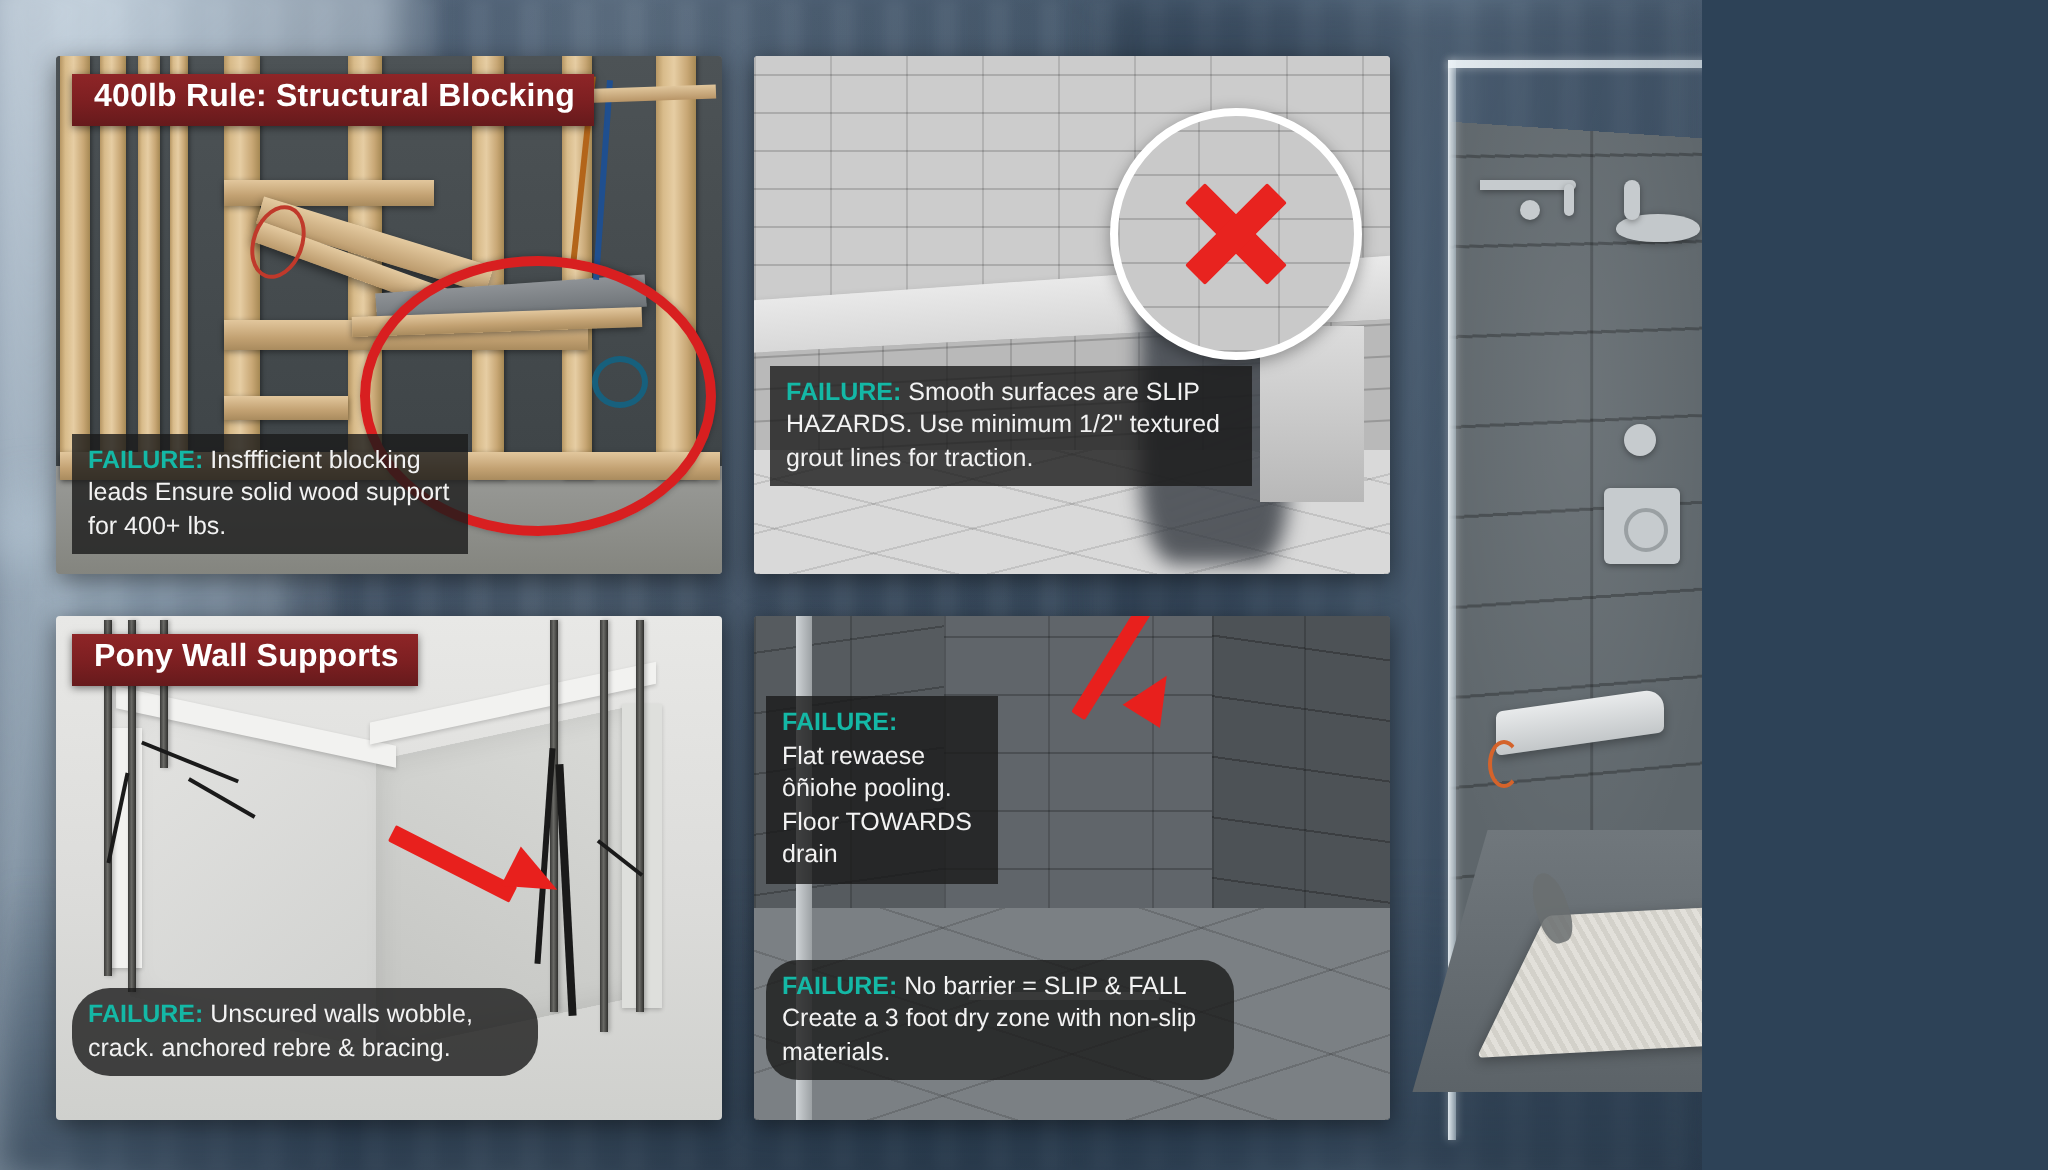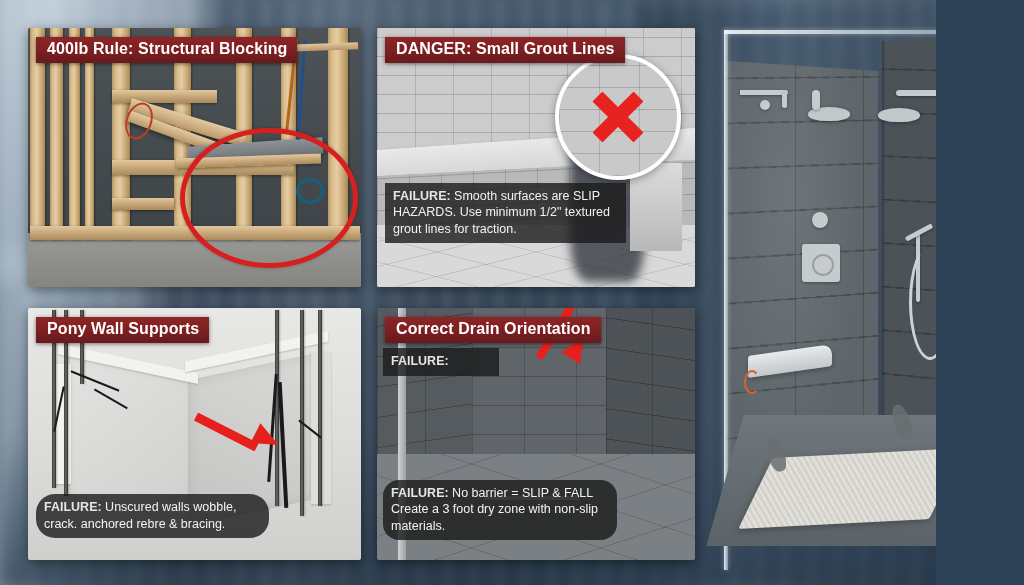"400lb Rule: Structural Blocking" .stage { width: 936px -> 851px }
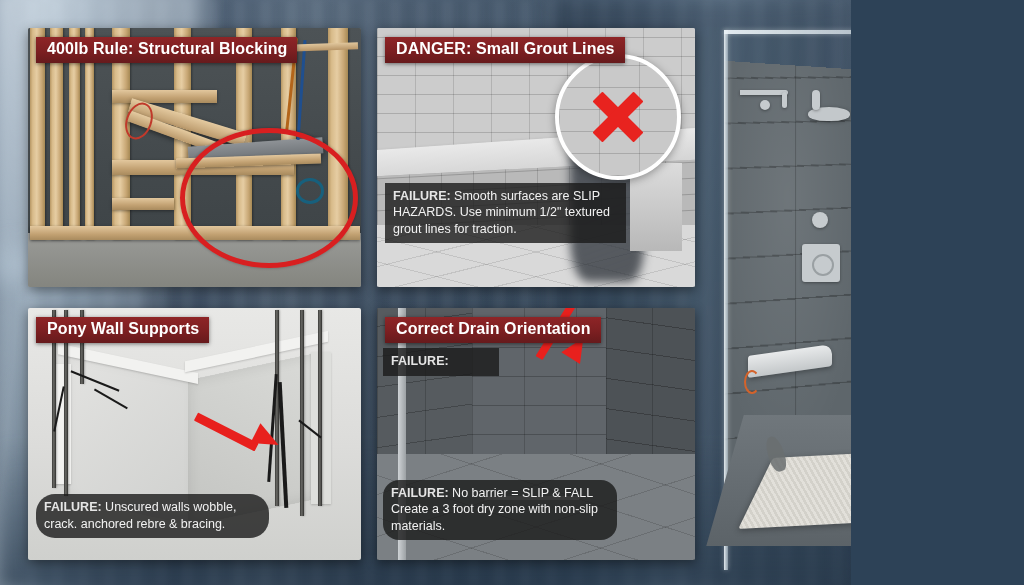"DANGER: Small Grout Lines" div.banner { html: <div>DANGER: Small Grout Lines</div> -> none }
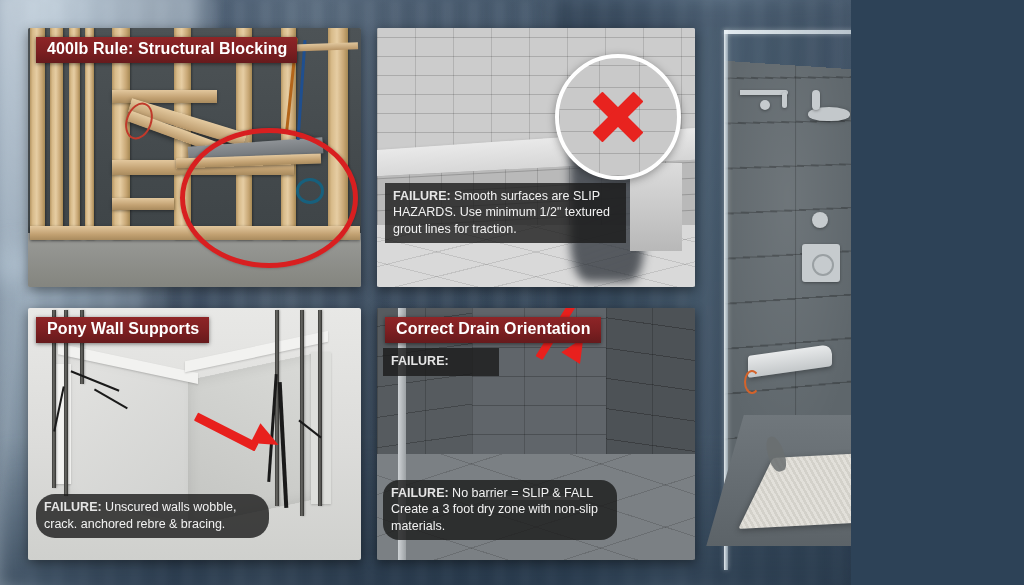"FAILURE:" .cap b { color: #e5e5e5 -> #14b8a6 }
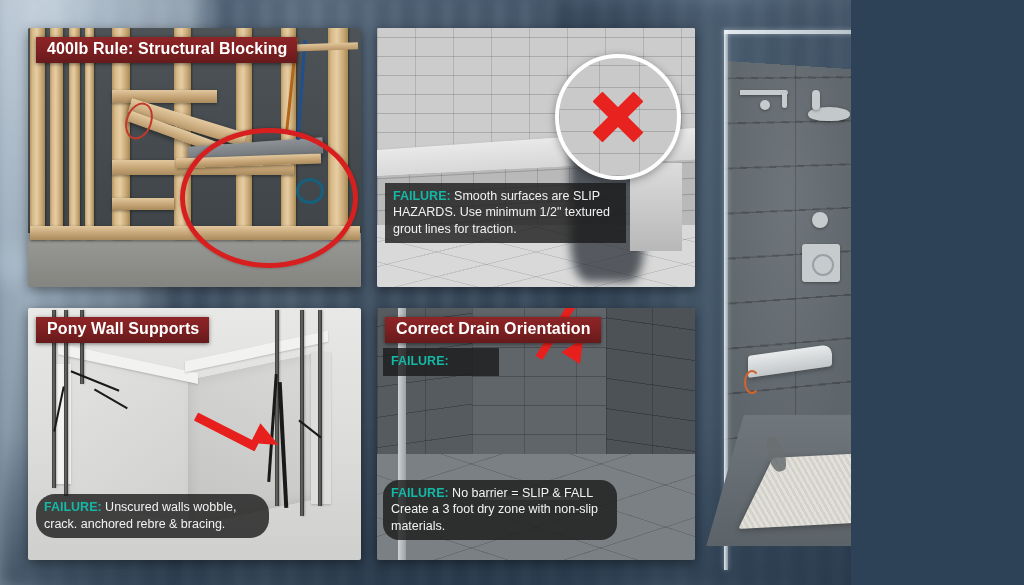"FAILURE: Insffficient blocking leads" div.cap { html: none -> <div> <b>FAILURE:</b><span> Insffficient blocking leads Ensure solid wood support for 400+ lbs.</span> </div> }
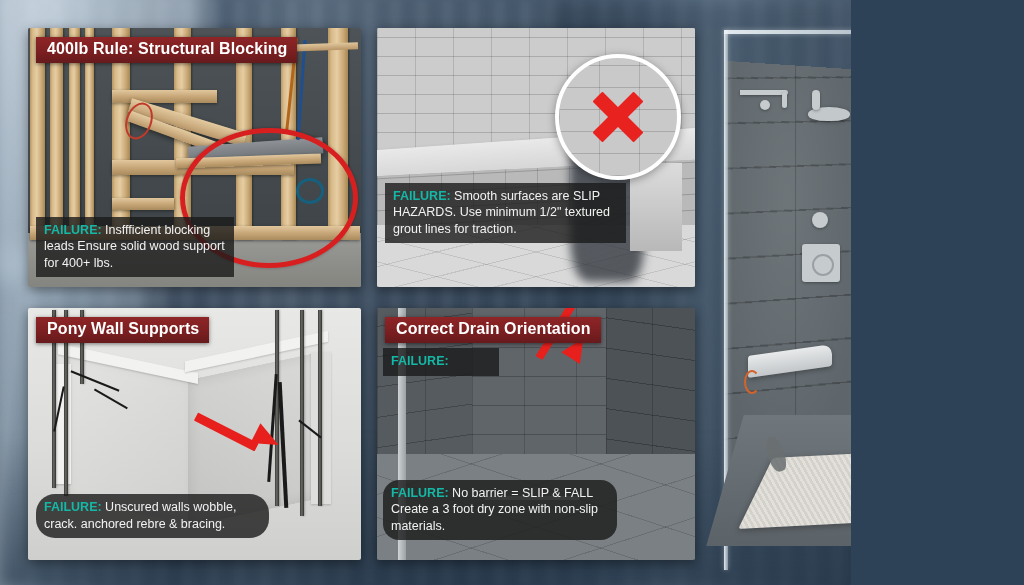"Correct Drain Orientation" div.banner { html: <div>Correct Drain Orientation</div> -> none }
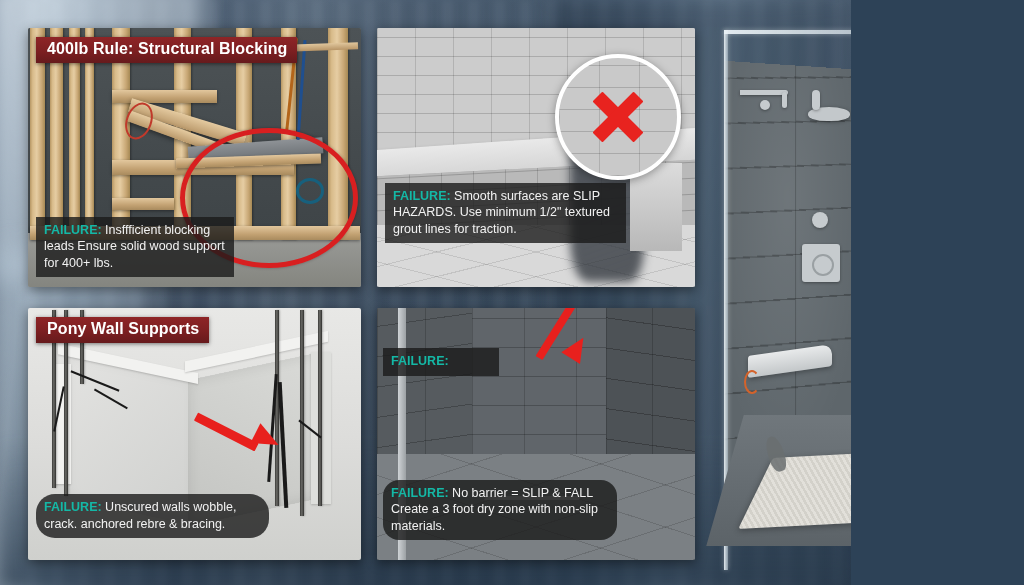"Flat rewaese ôñiohe pooling. Floor" span { html: none -> <span>Flat rewaese ôñiohe pooling. Floor TOWARDS drain</span> }
